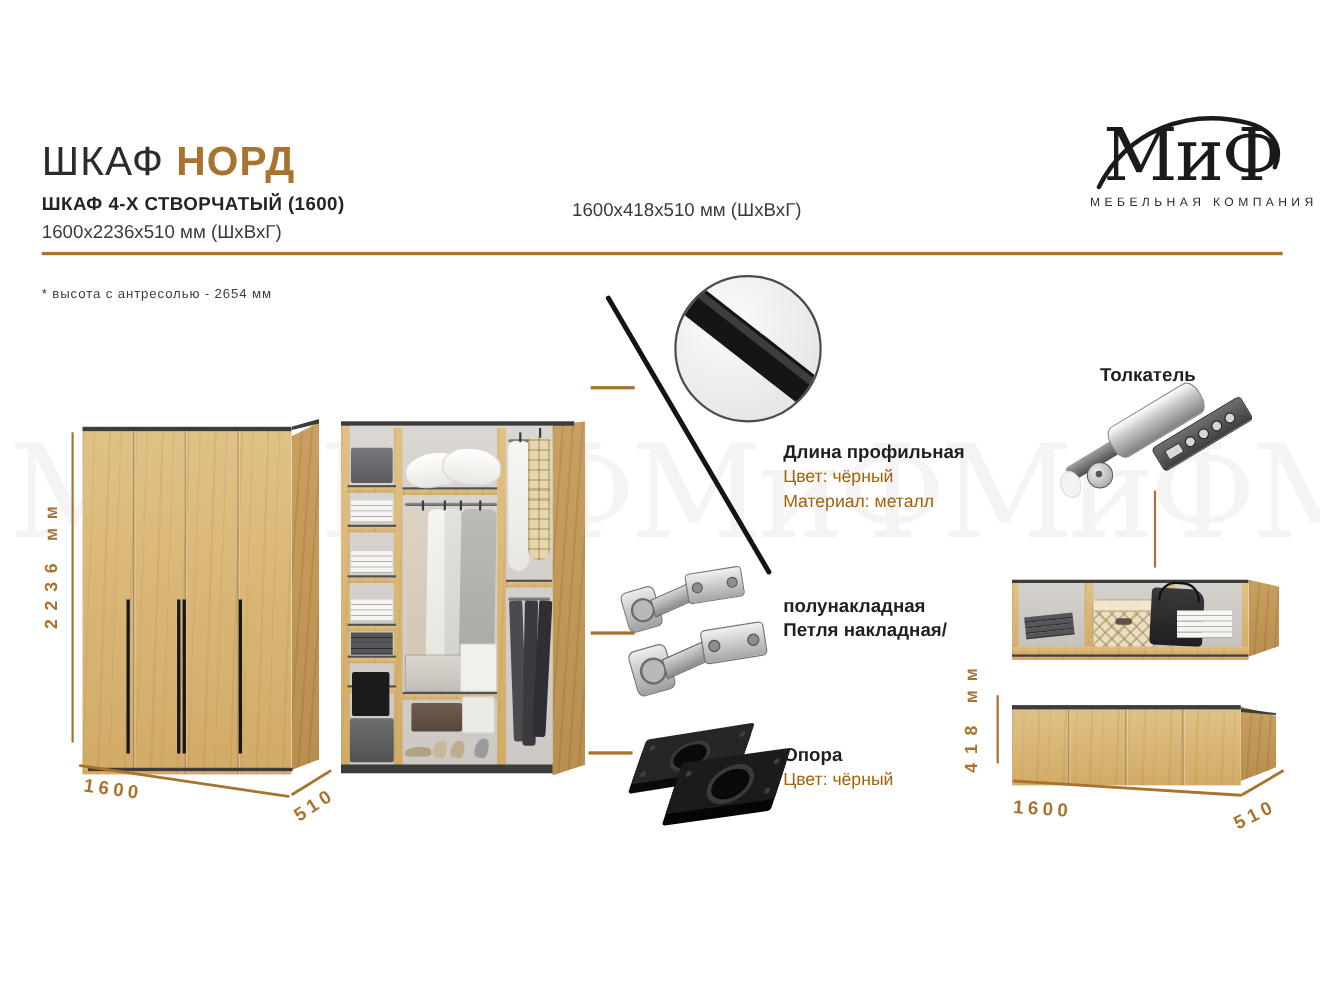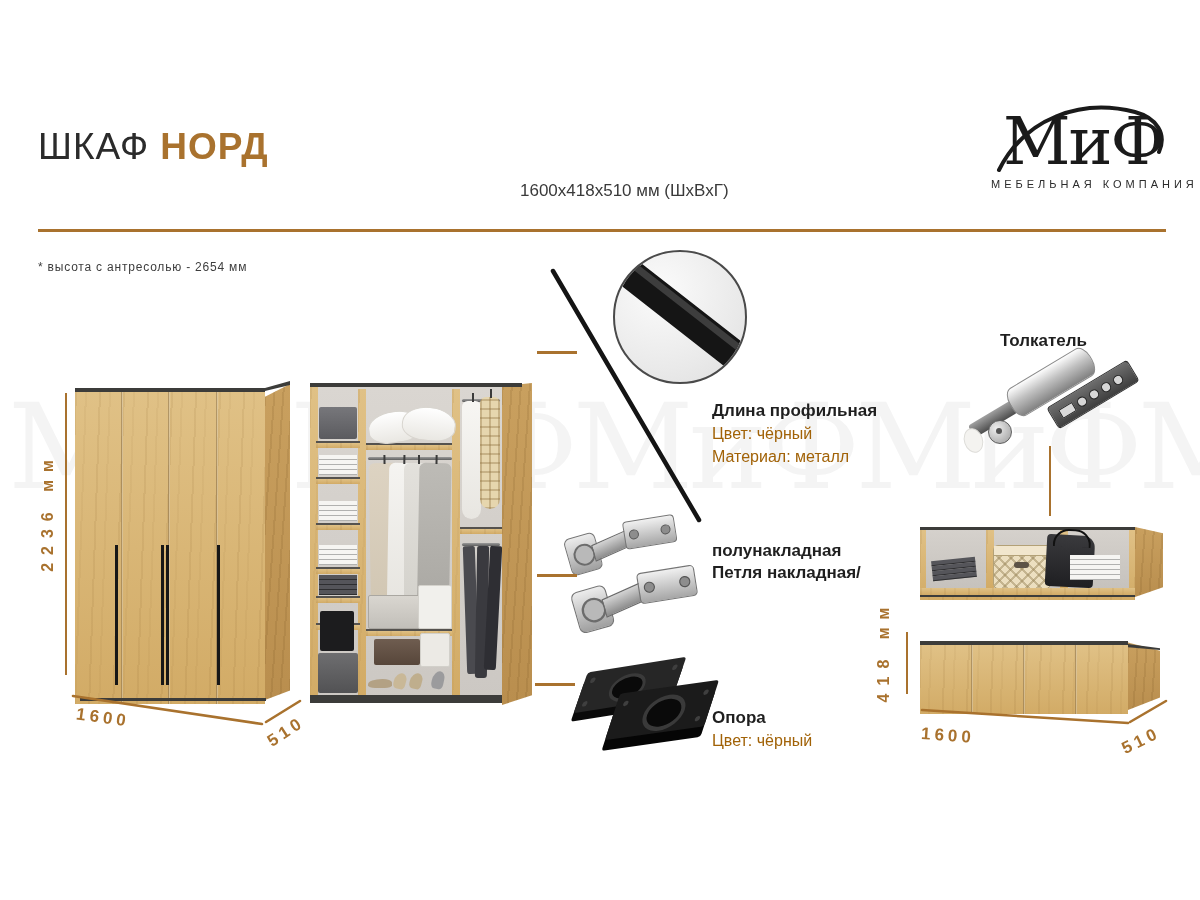"ШКАФ 4-Х СТВОРЧАТЫЙ (1600)" div.product { html: none -> <div> <div>ШКАФ 4-Х СТВОРЧАТЫЙ (1600)</div> <div>1600x2236x510 мм (ШхВхГ)</div> </div> }
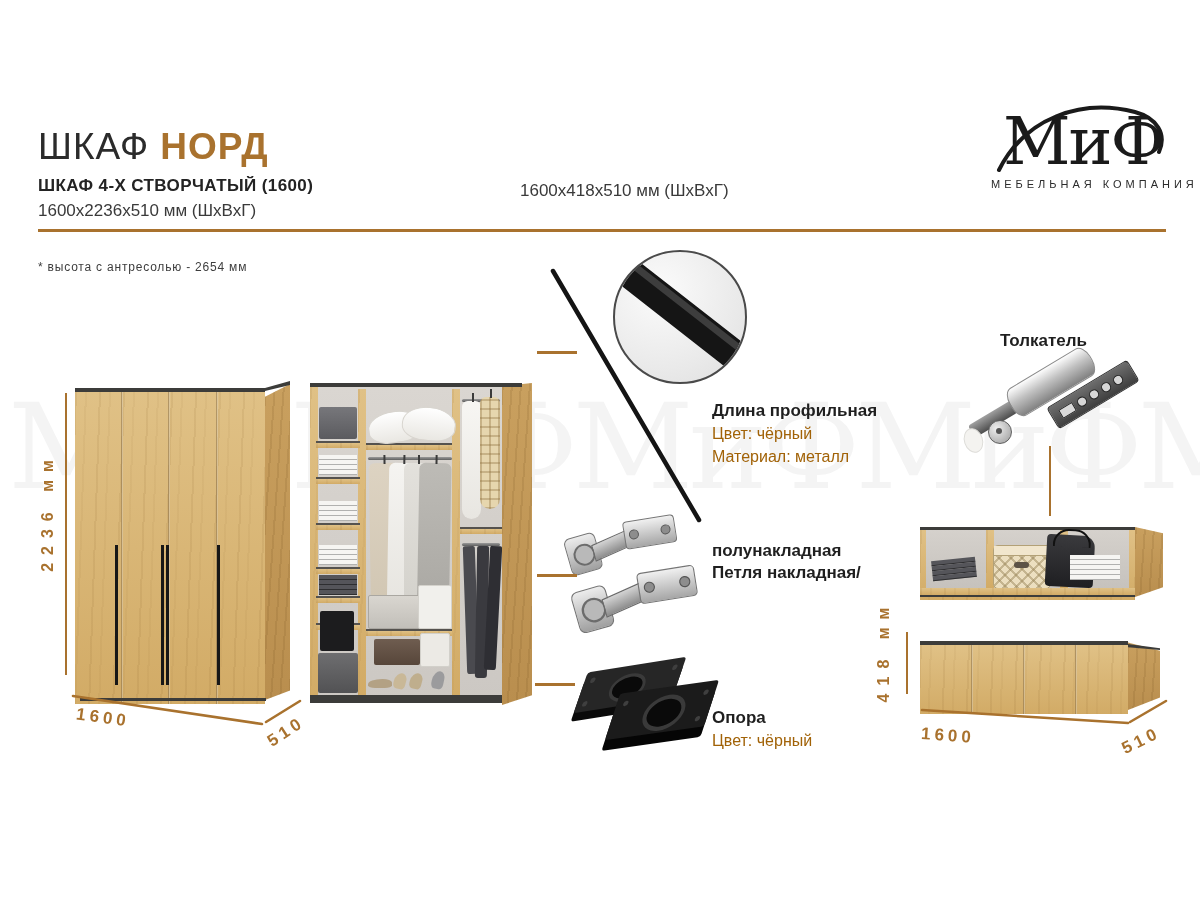"Опора" div.hw-text { margin-top: 31px -> none }
